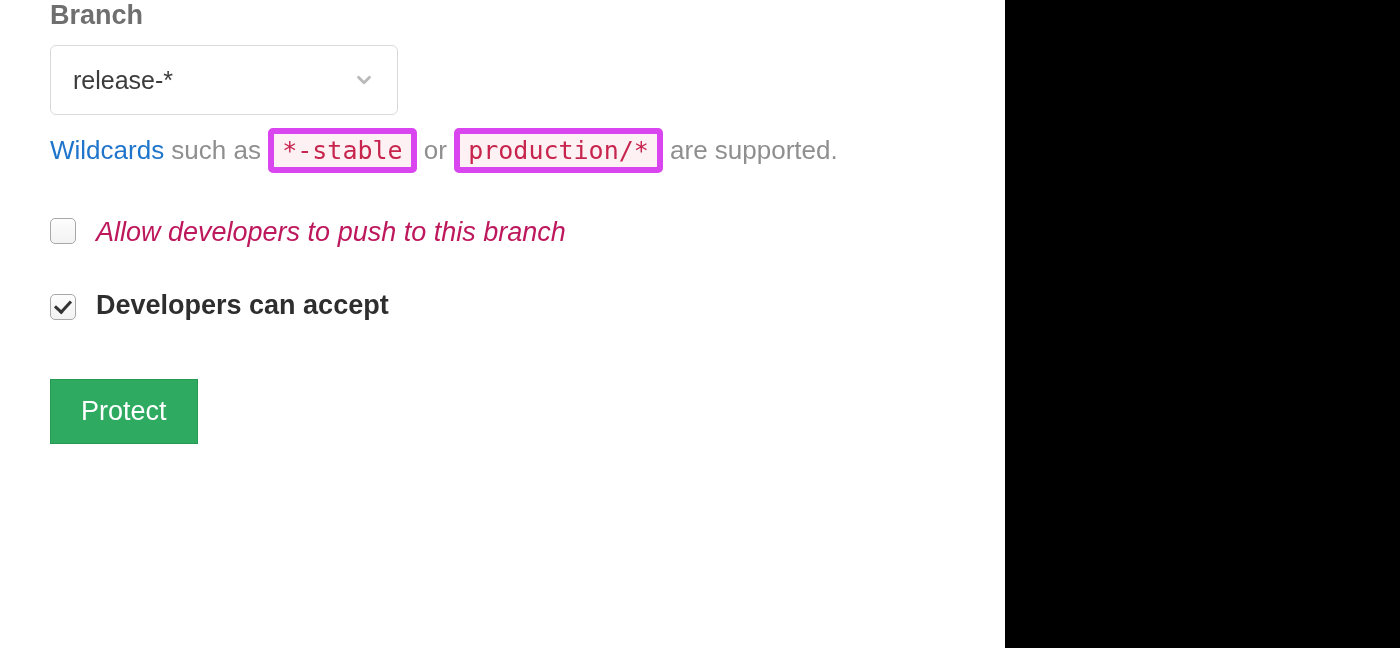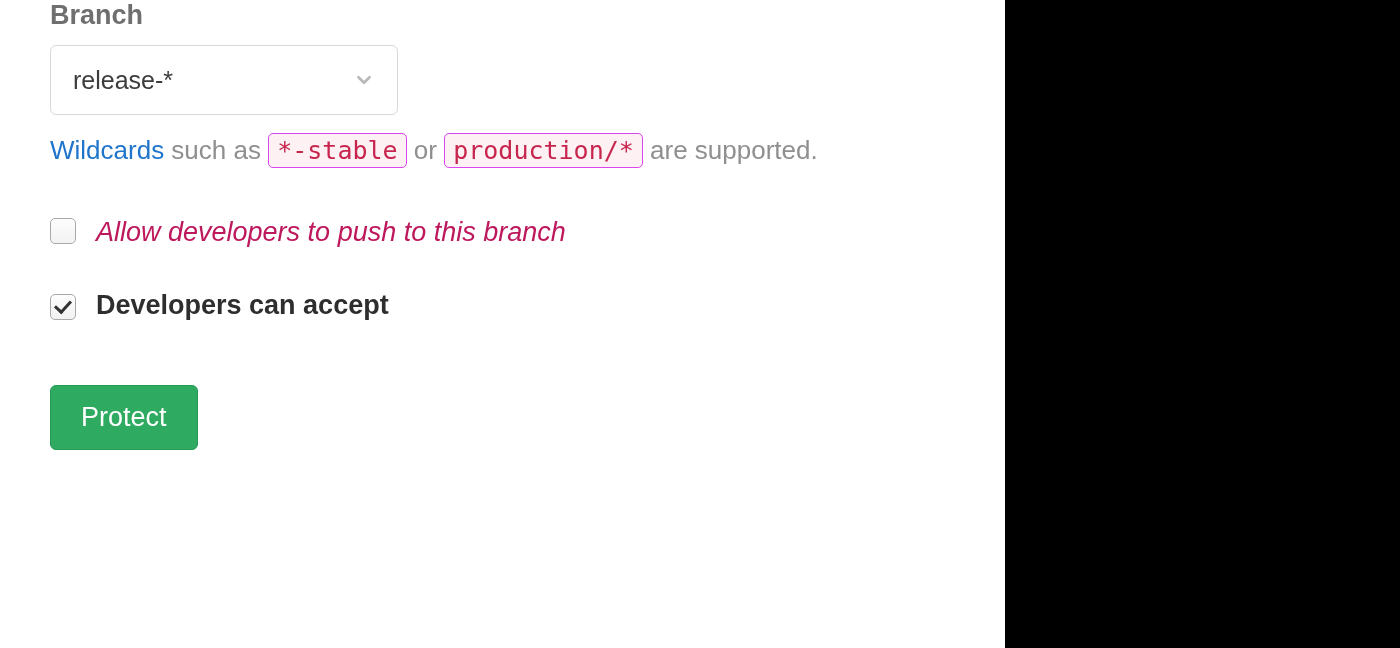"*-stable" .code-chip { border: 1px solid #d946ef -> 6px solid #d946ef }
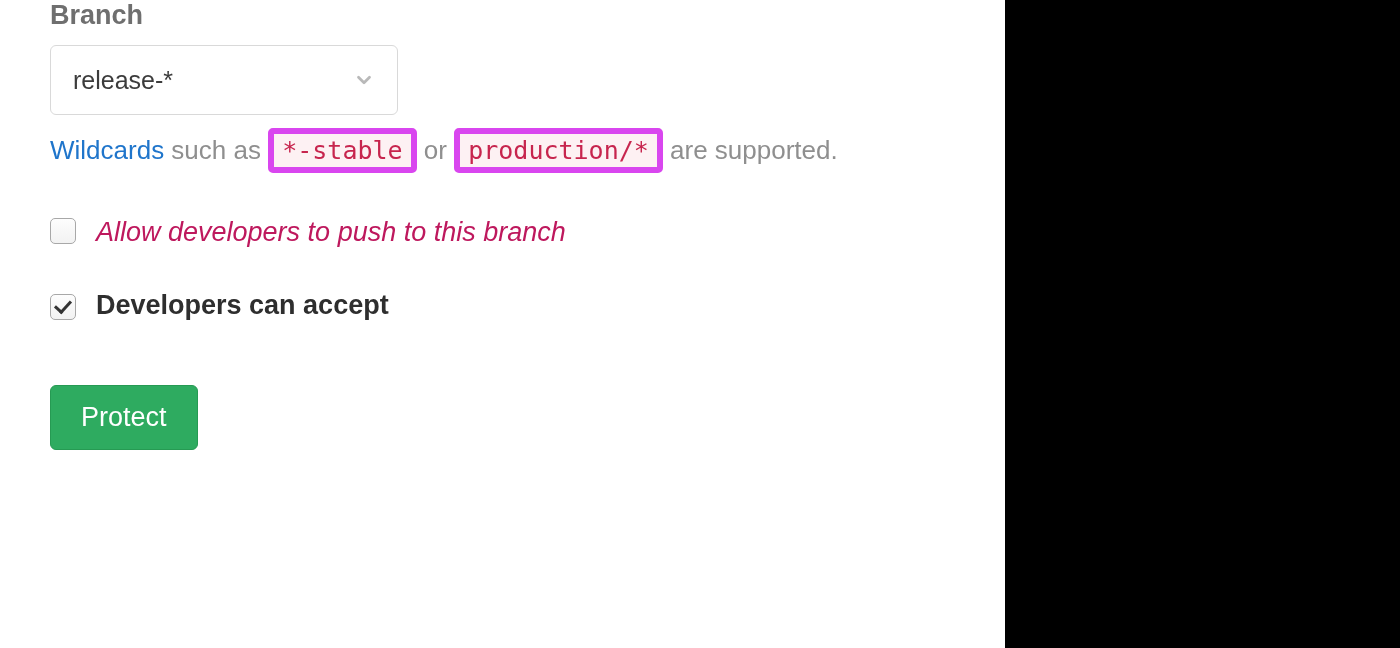"Protect" .submit-btn { border-radius: 6px -> 0; margin-top: 18px -> 12px }
